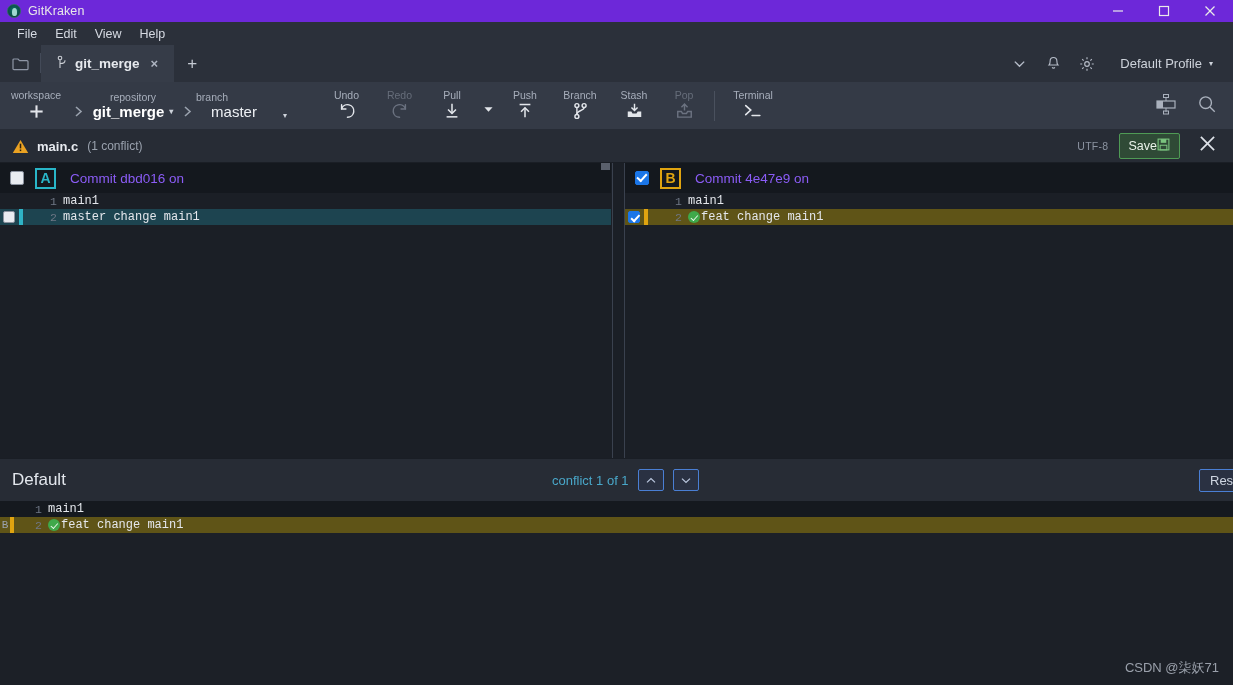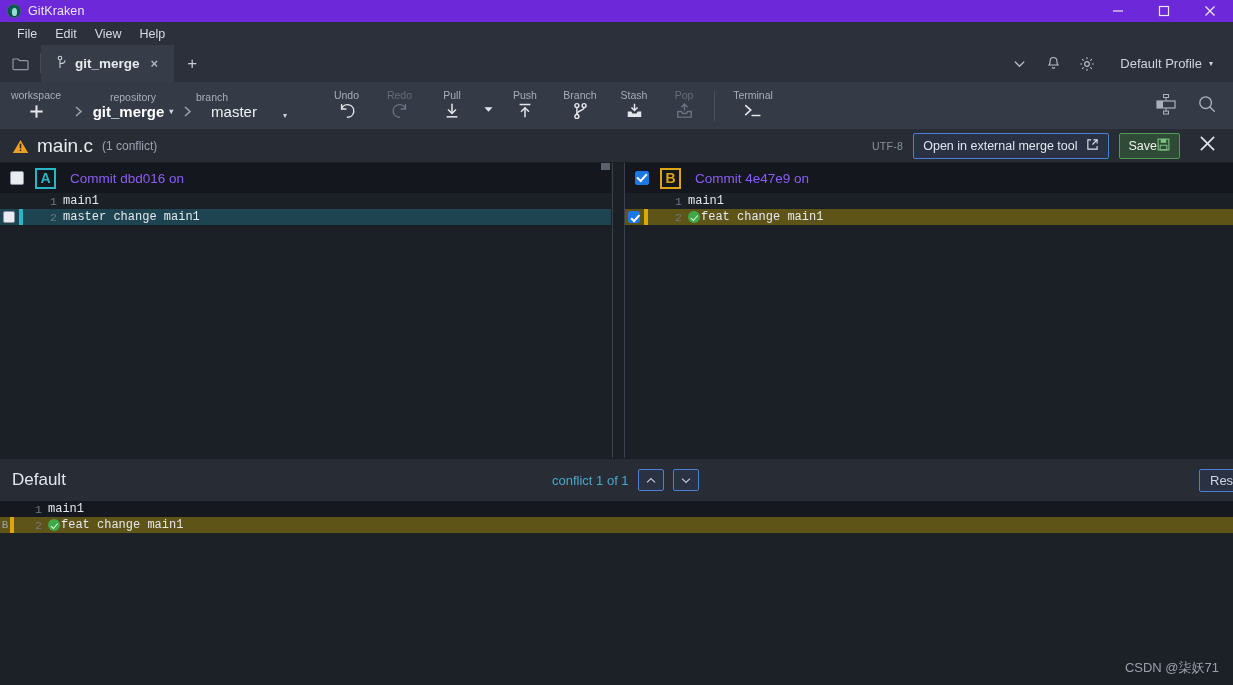"main.c" .file-name { font-size: 19px -> 13px; font-weight: none -> bold }
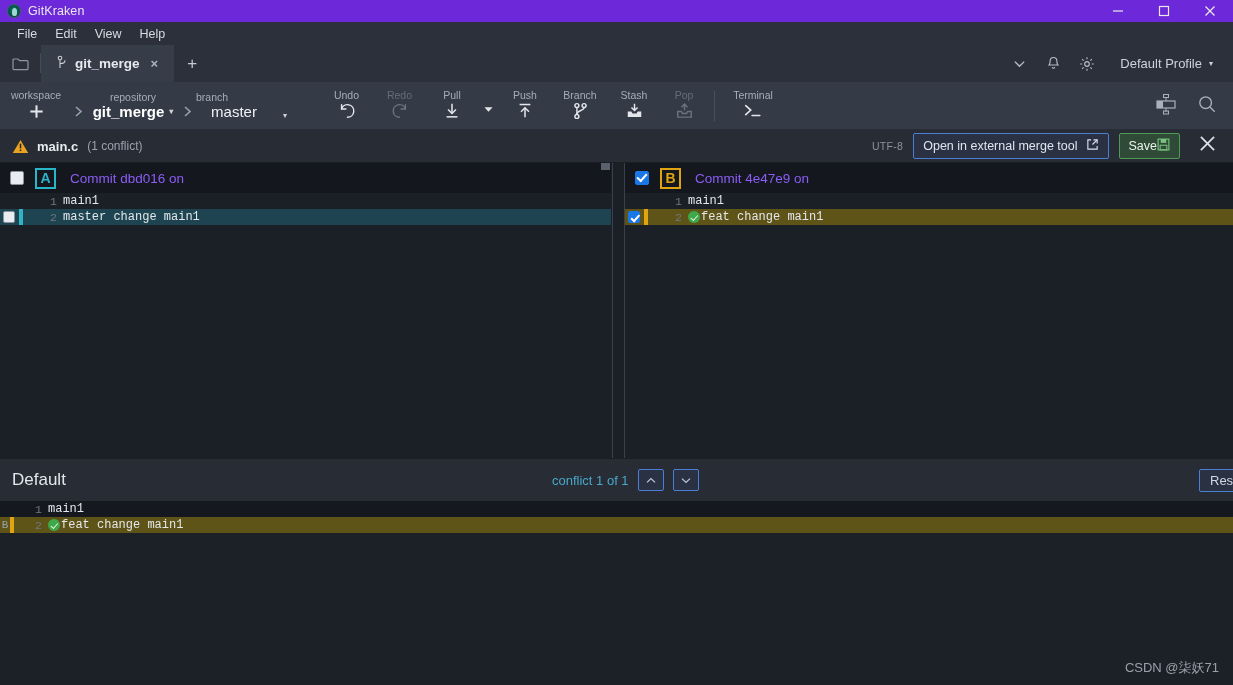"Open in external merge tool" div.btn-ext { html: <div> <span>Open in external merge tool</span> <span> <svg> <path></path> <path></path> <line></line> </svg> </span> </div> -> none }
